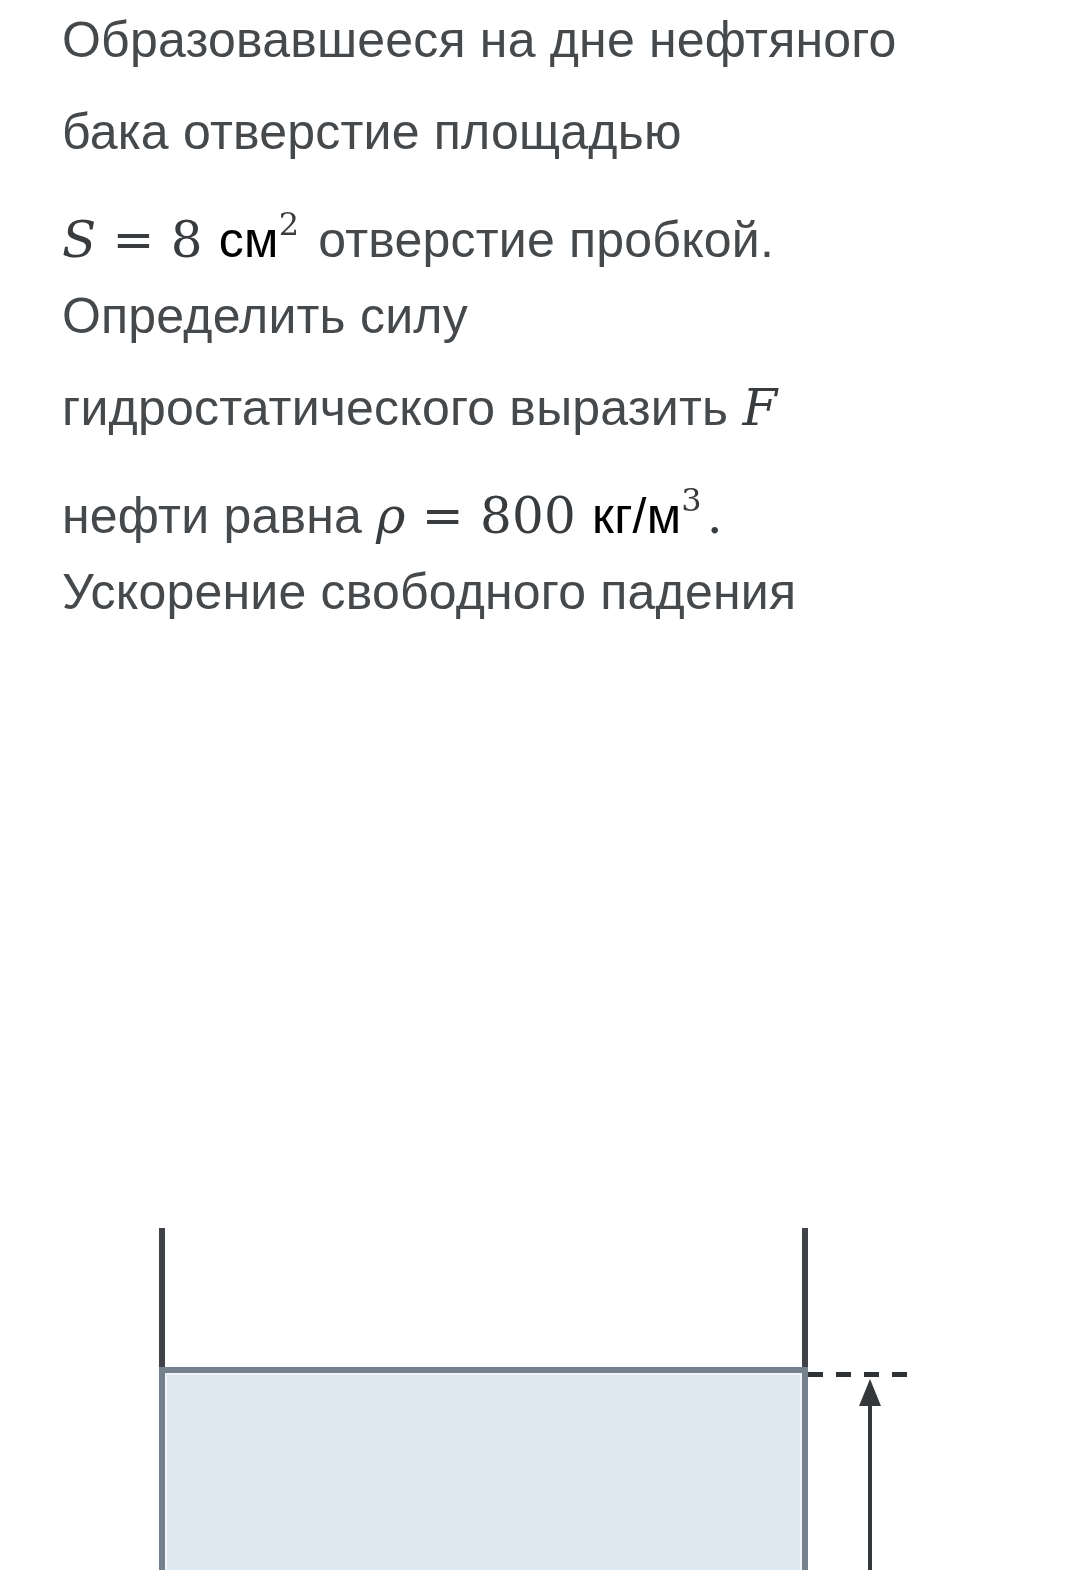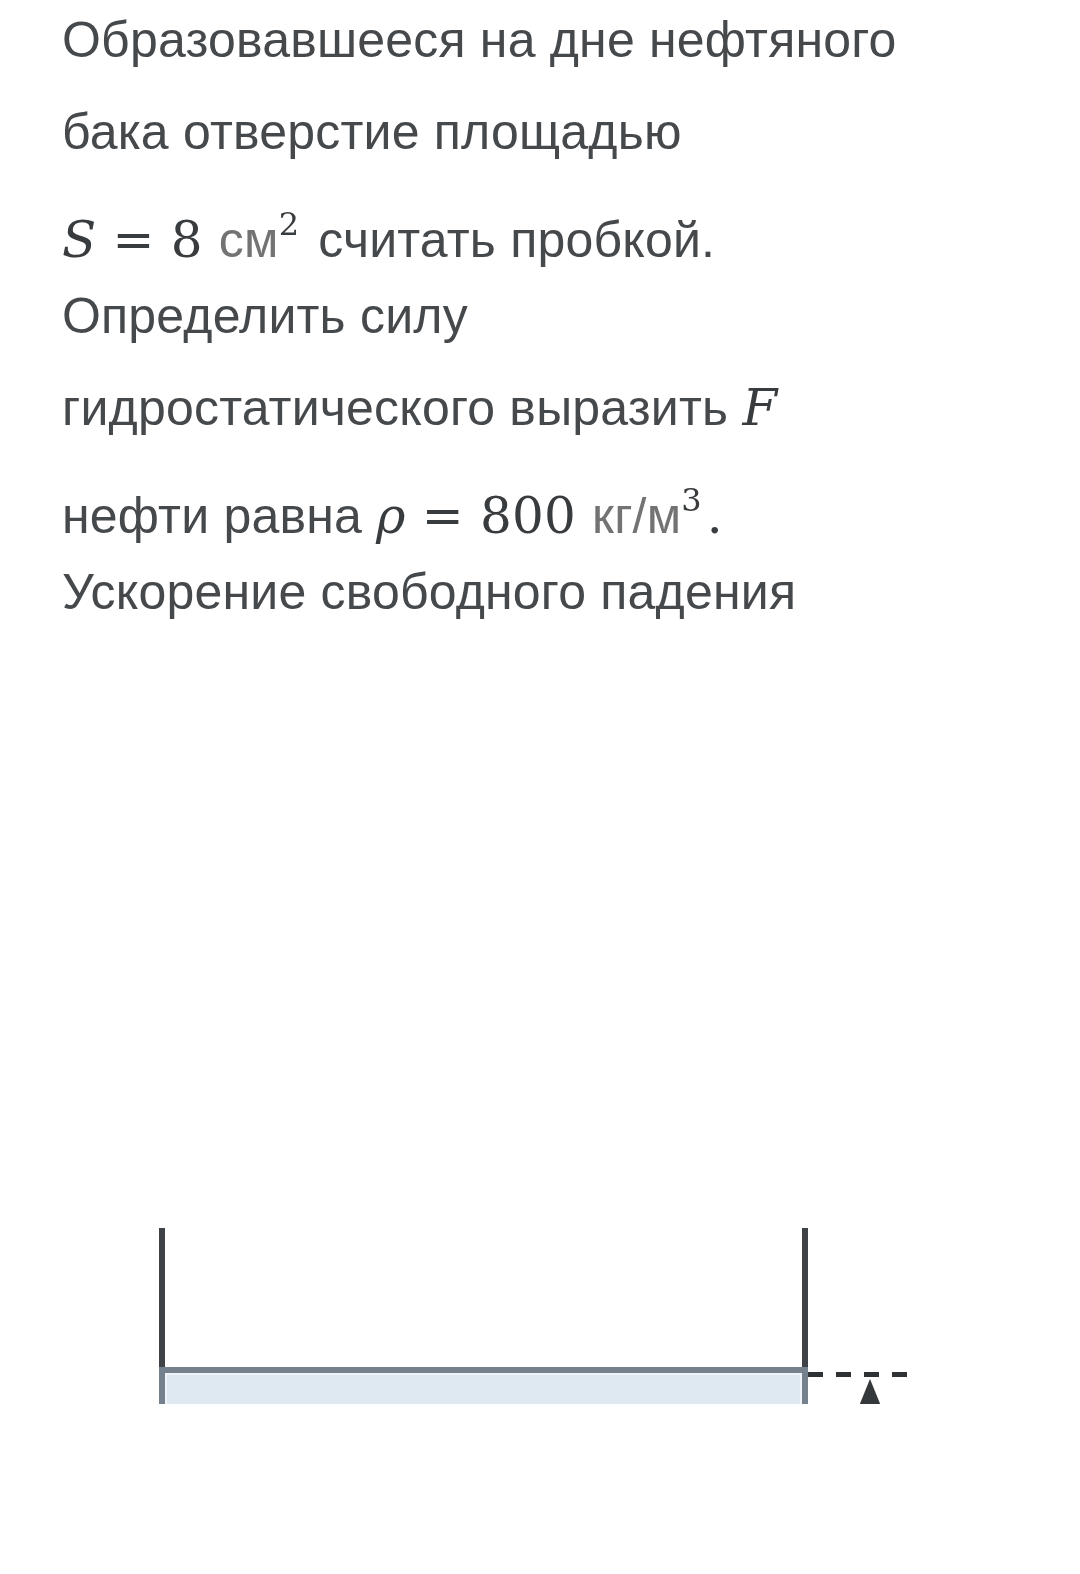"Образовавшееся на дне нефтяного" .page { height: 1404px -> 1570px }
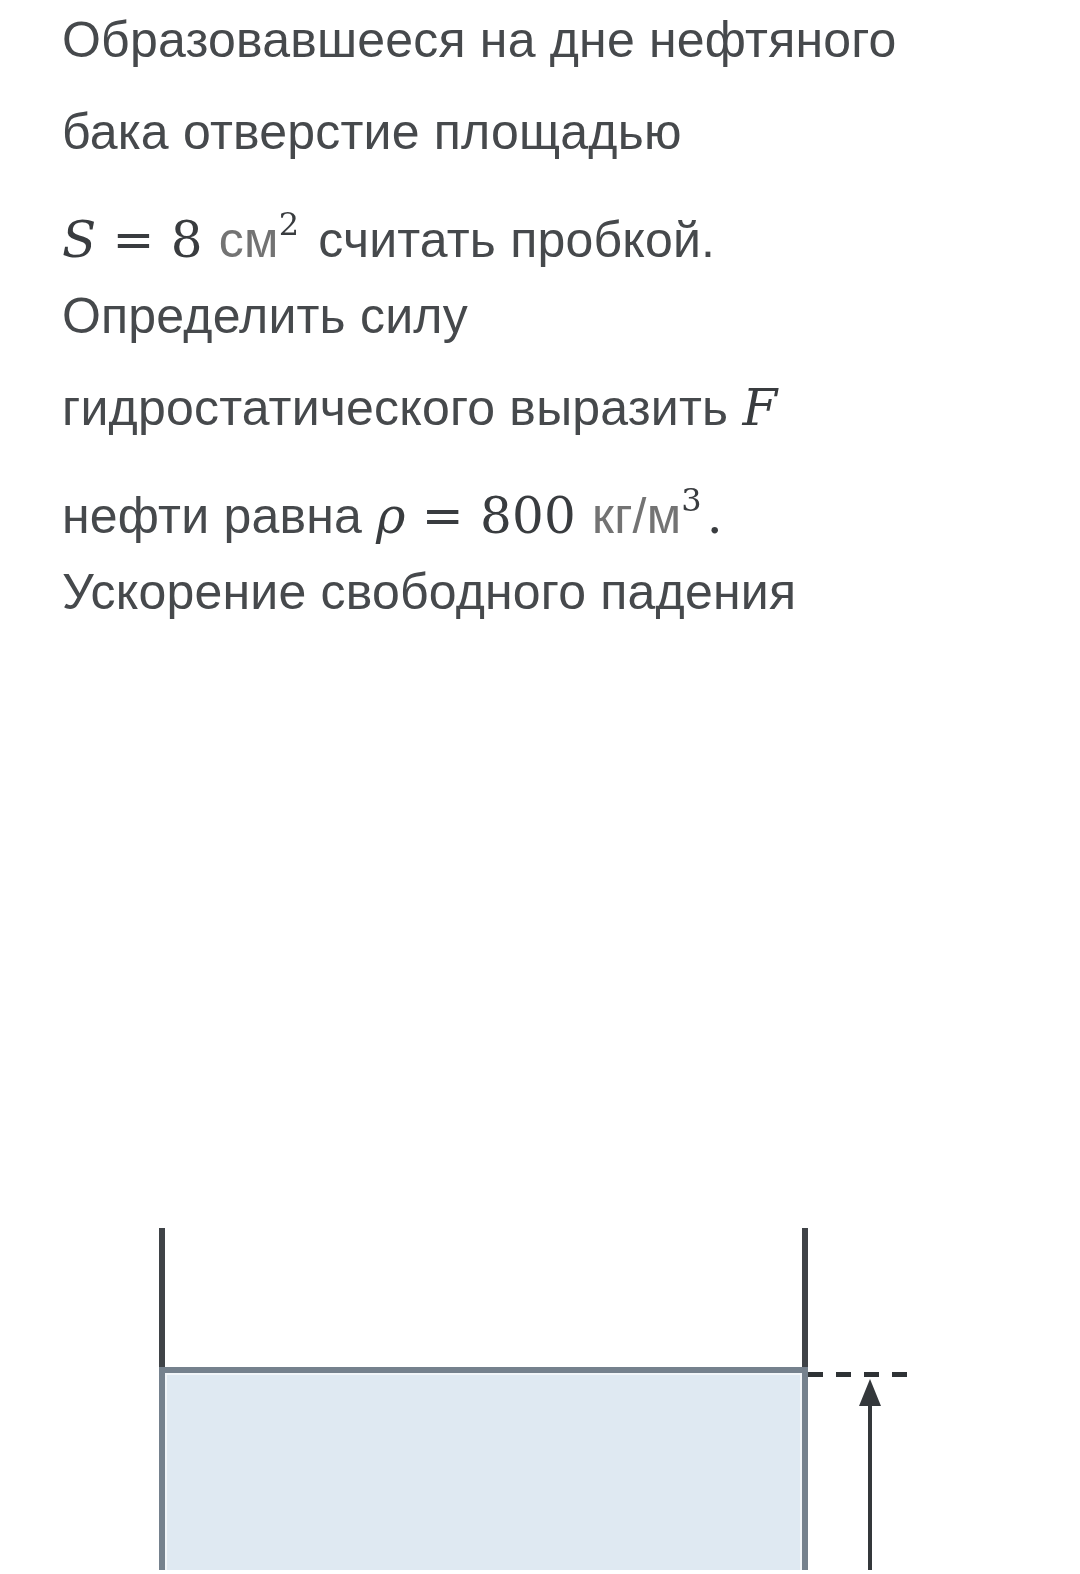"см" .run-unit { color: #737373 -> #000000 }
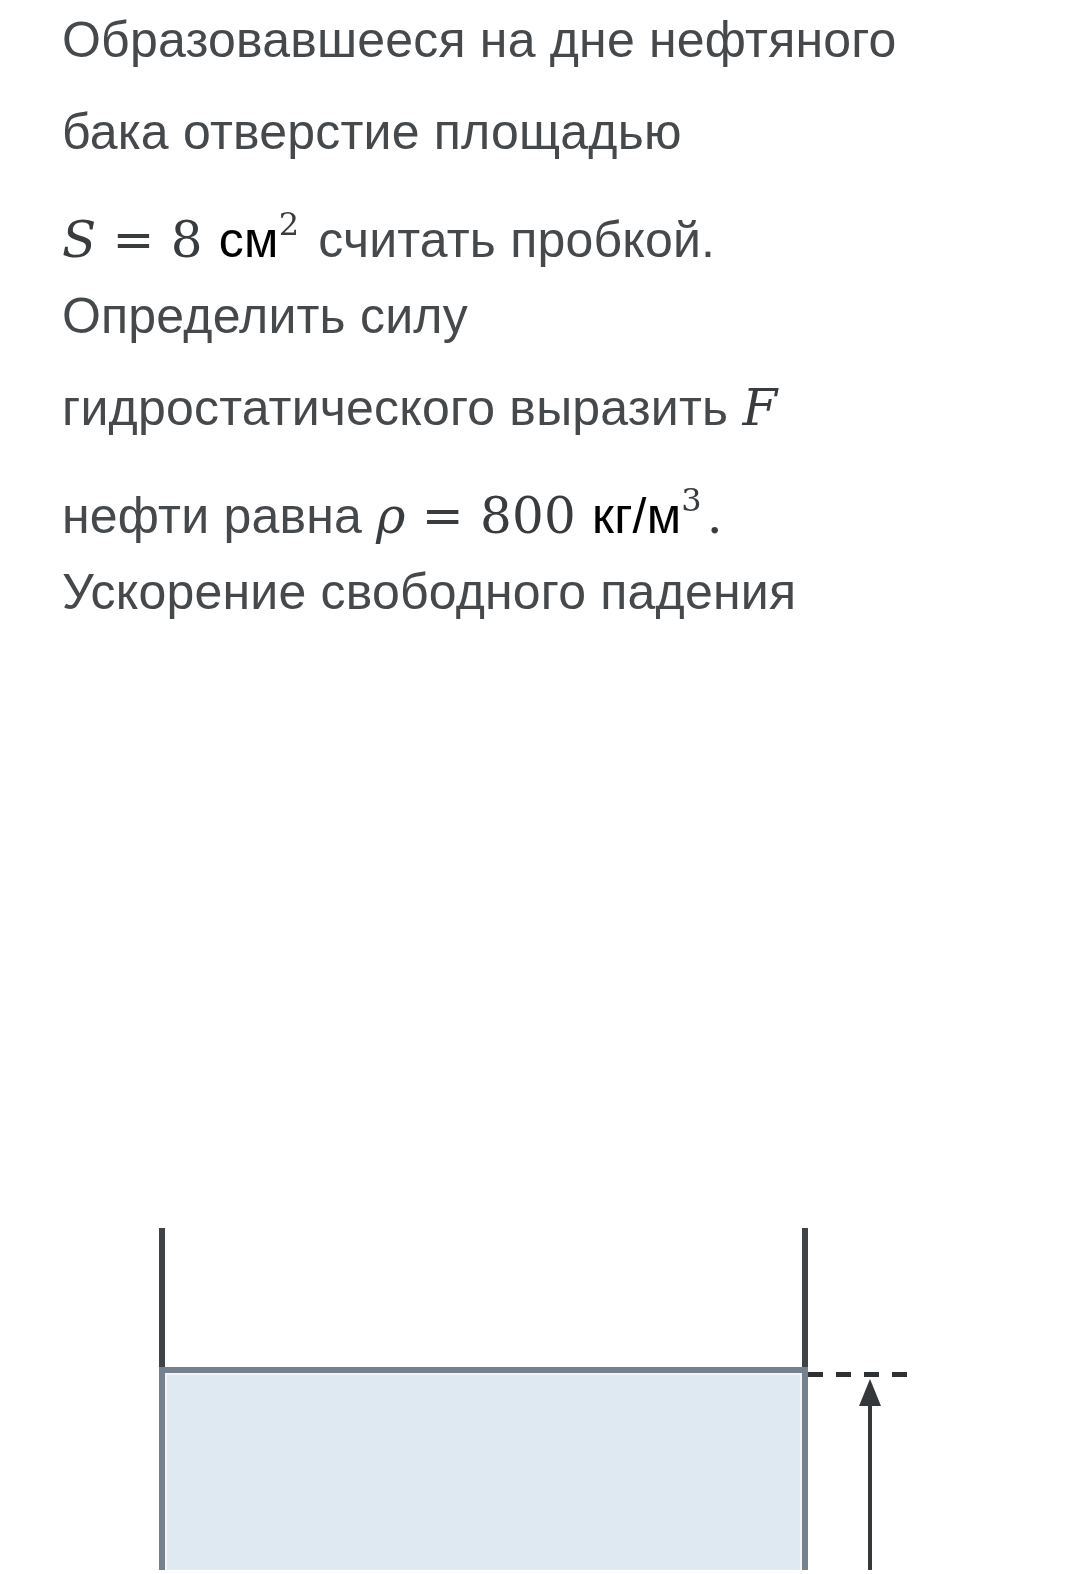"считать пробкой." span.run-text { text: считать -> отверстие }
